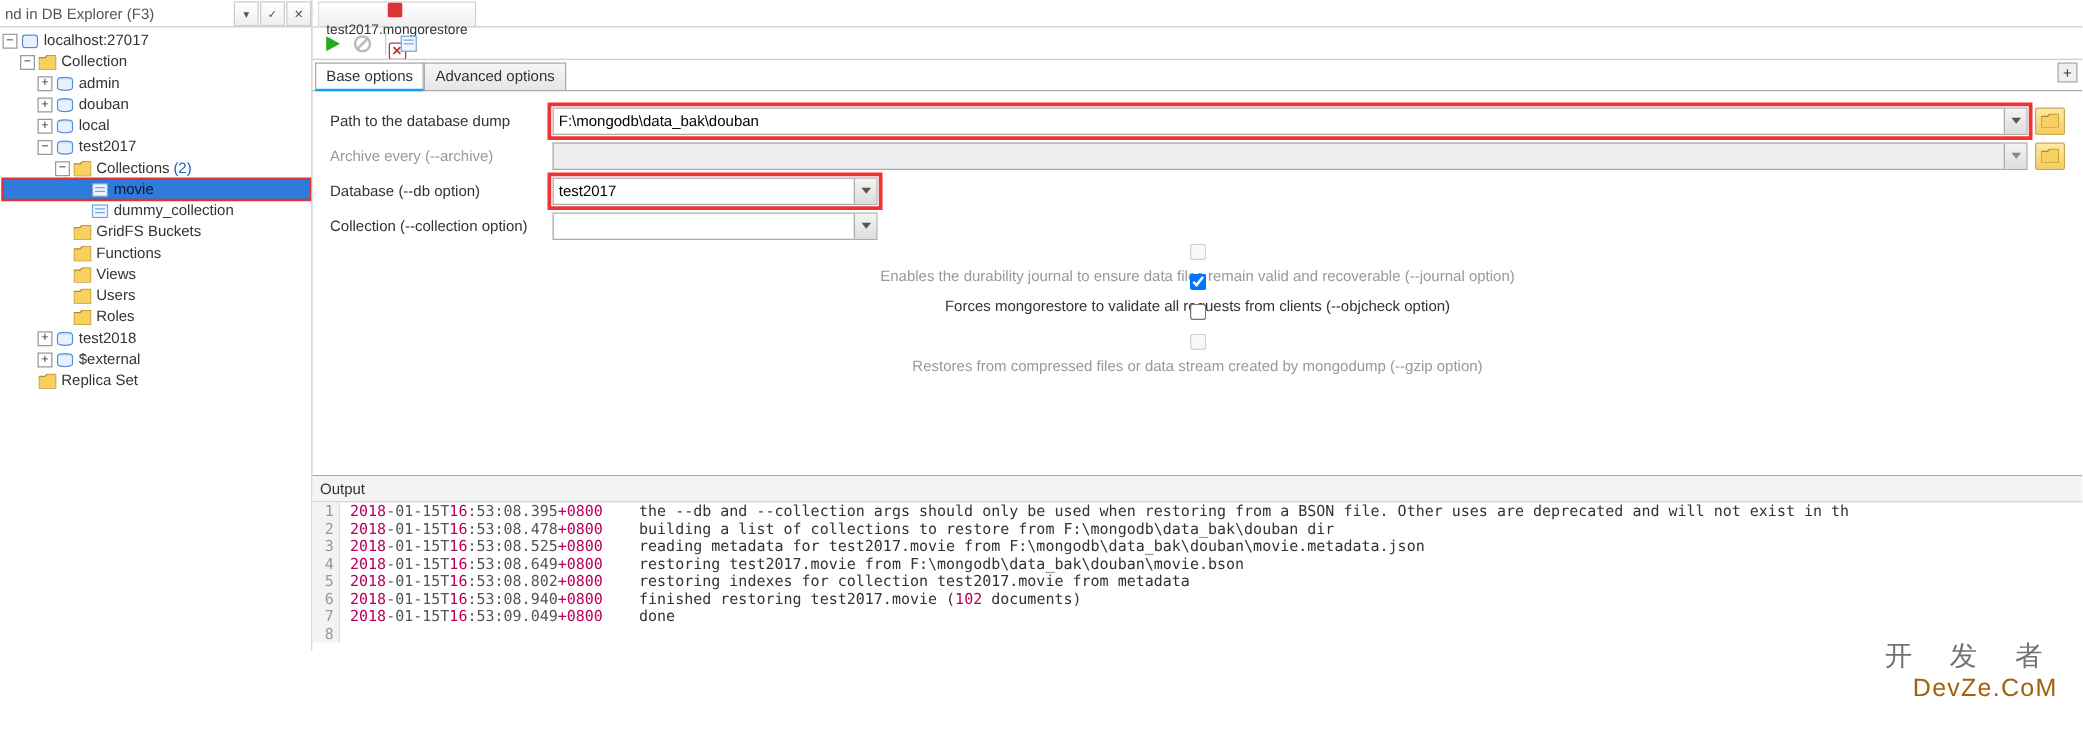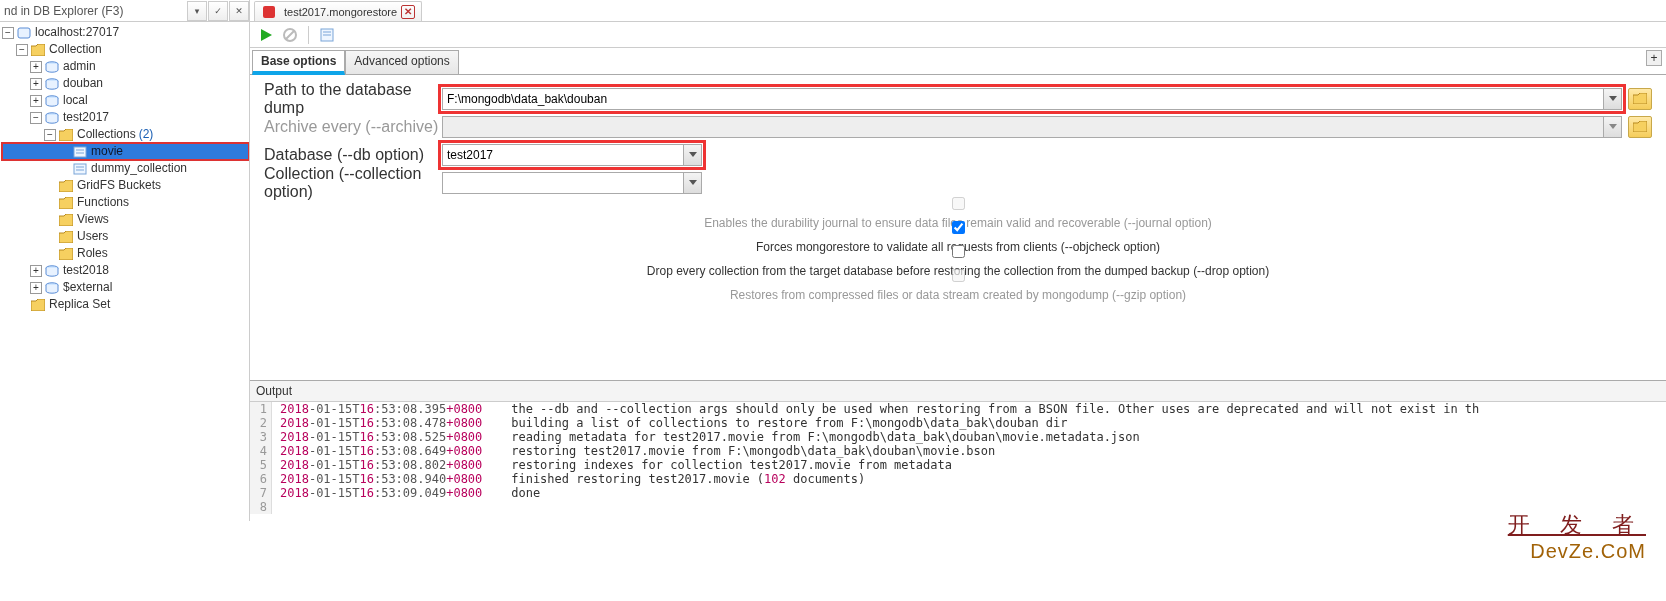"test2017.mongorestore" .tab { flex-direction: none -> column }
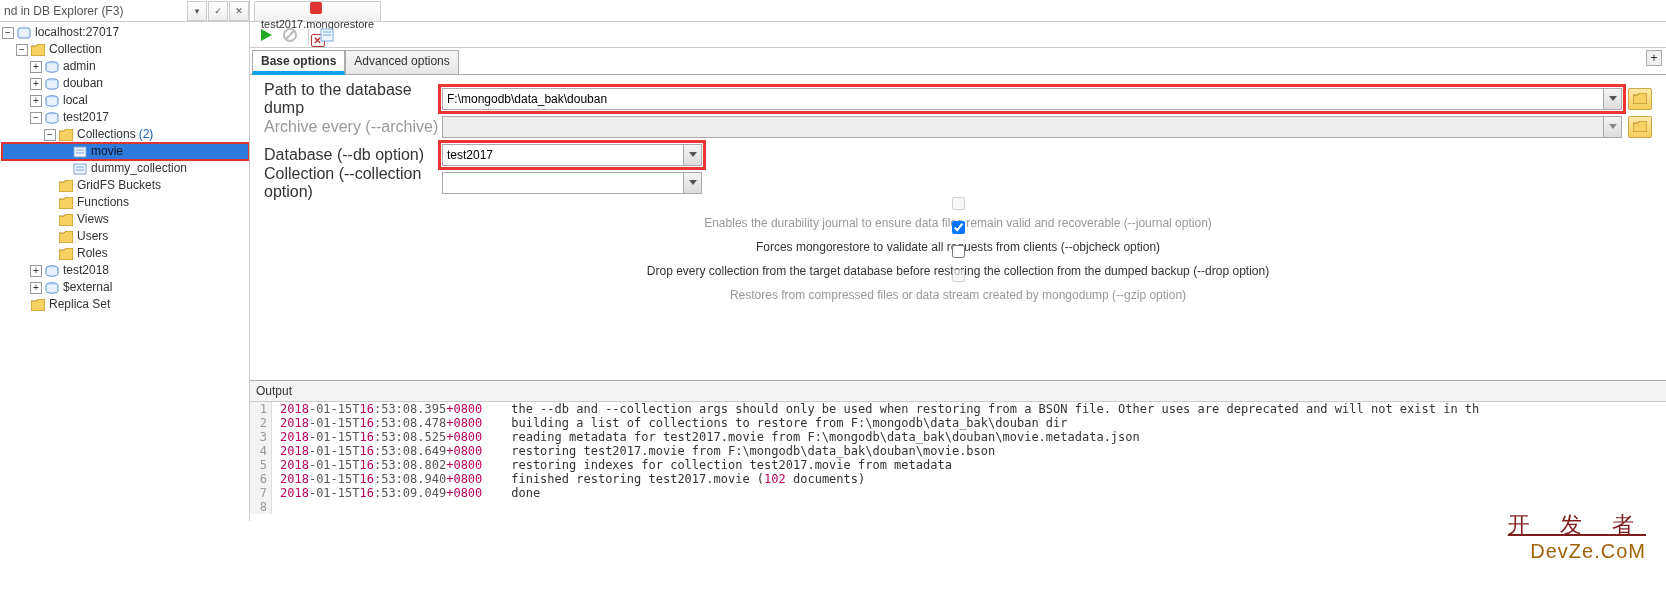"Base options" .opt-tab.active { border-bottom: 4px solid #0ea5e9 -> 2px solid #0ea5e9; font-weight: bold -> normal }
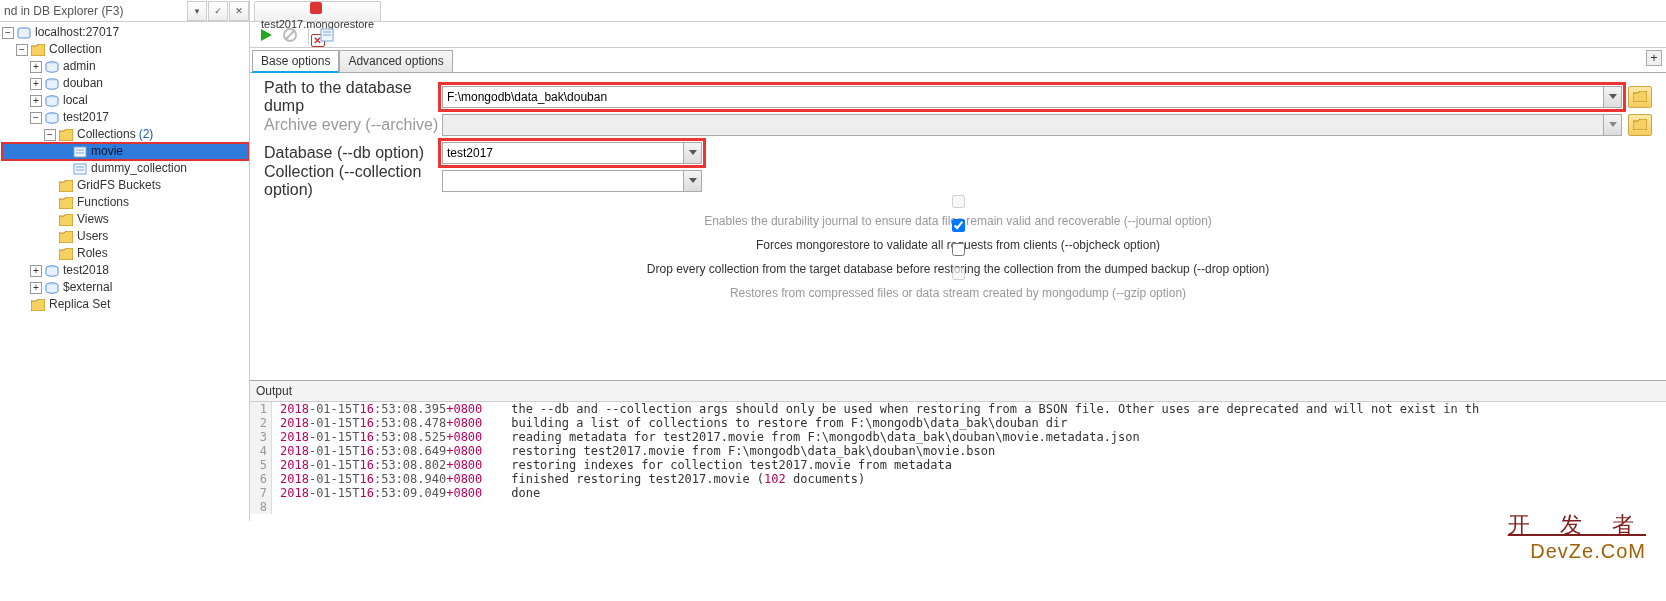"Path to the database dump" .lbl { font-size: 16px -> 12px }
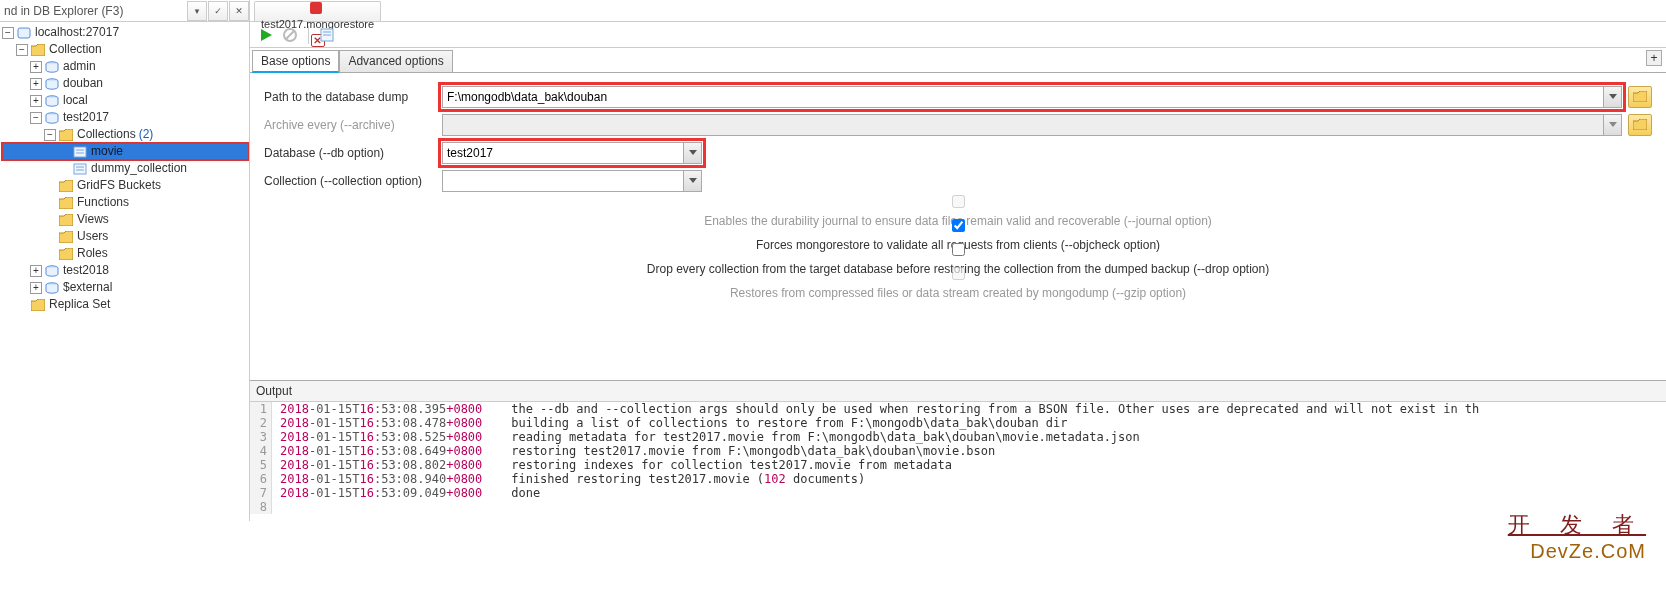"Drop every collection from the" span { html: <span>Drop every collection from the target database before restoring the collection from the dumped backup (--drop option)</span> -> none }
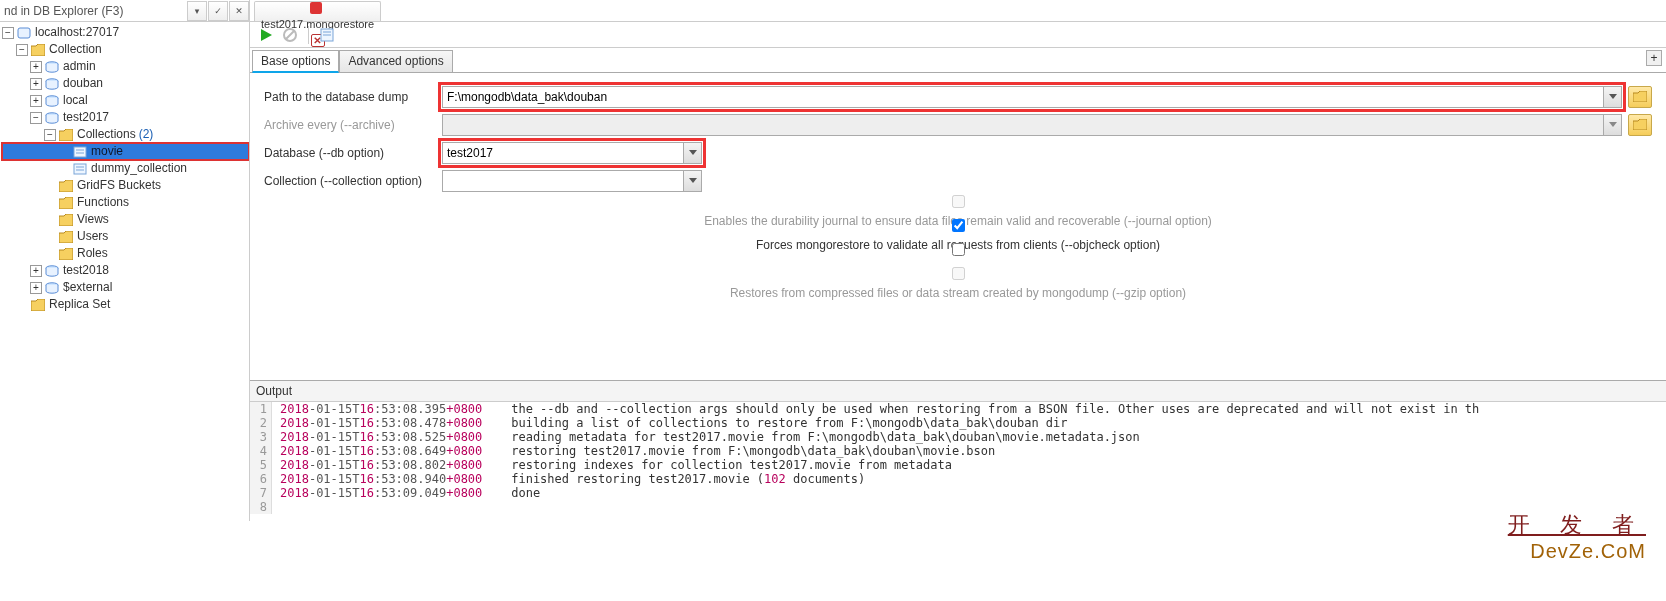"开 发 者" .wm1 { color: #7f1d1d -> #737373; text-decoration: underline -> none }
